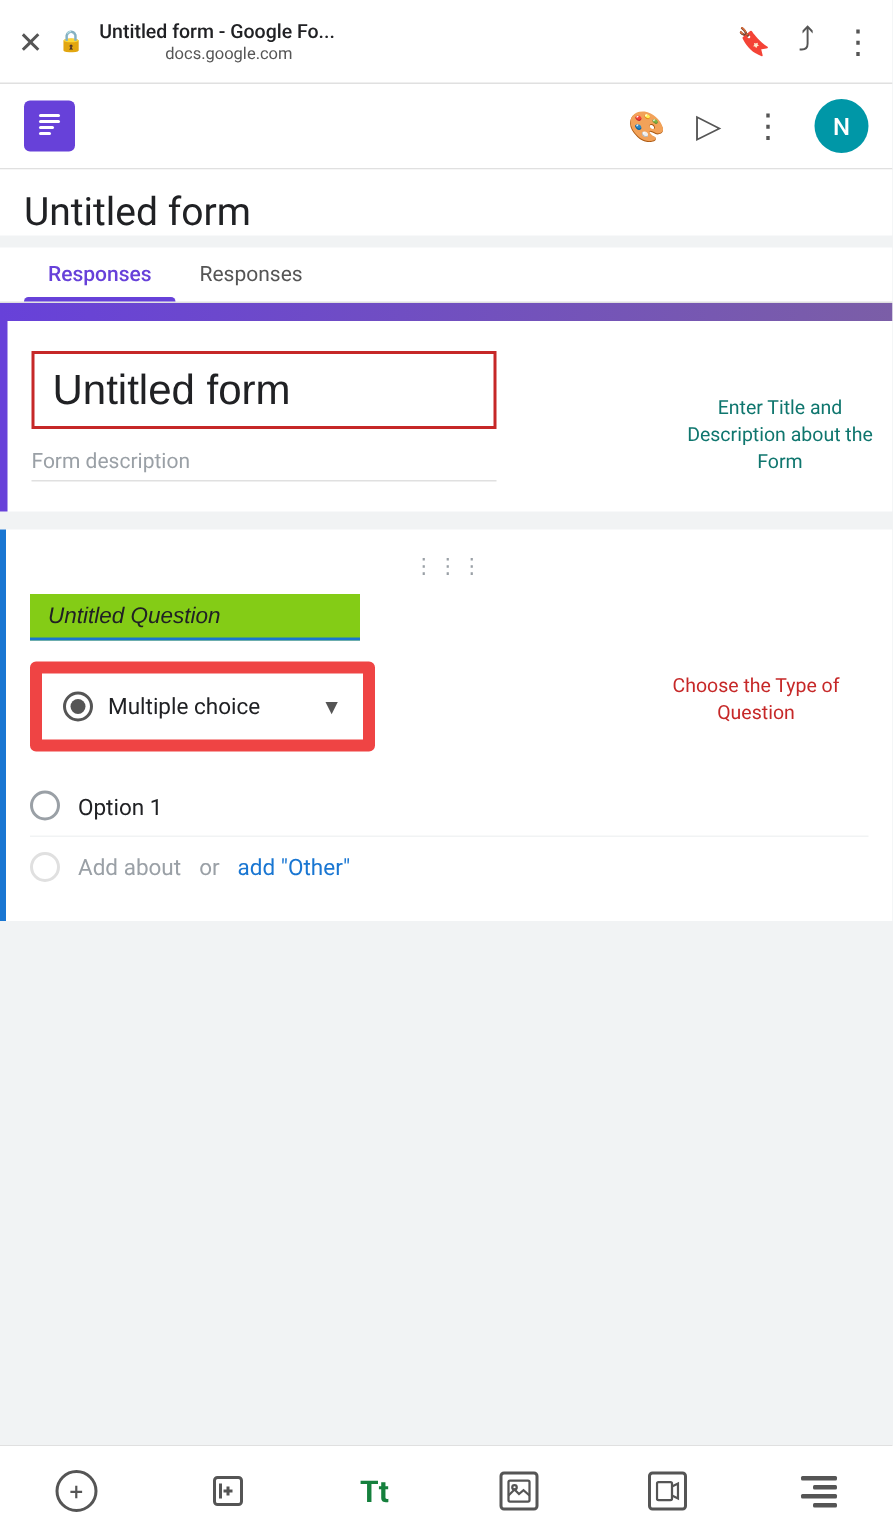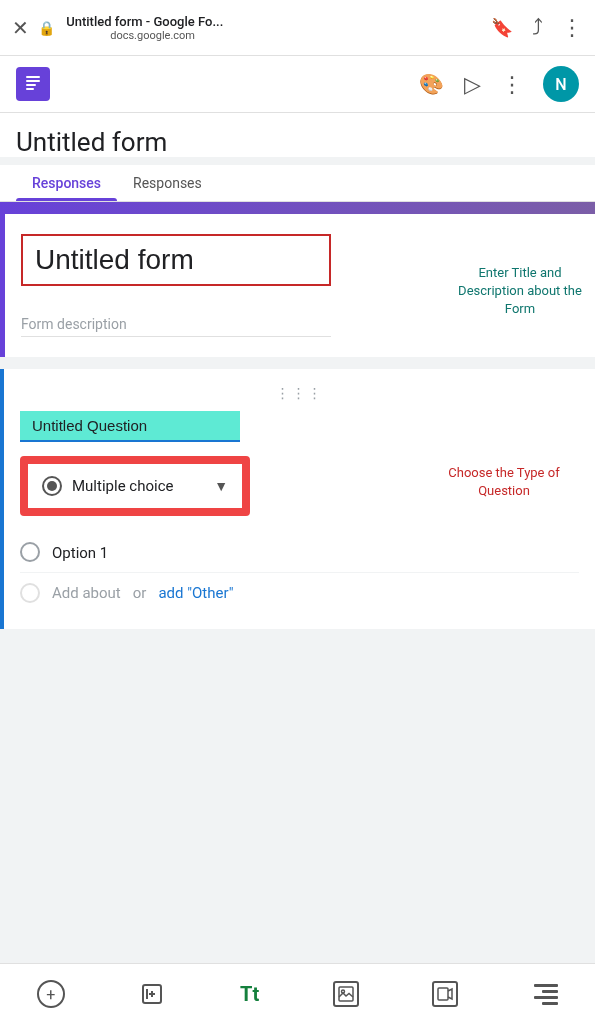"Form description" .form-description { margin-top: 26px -> 10px }
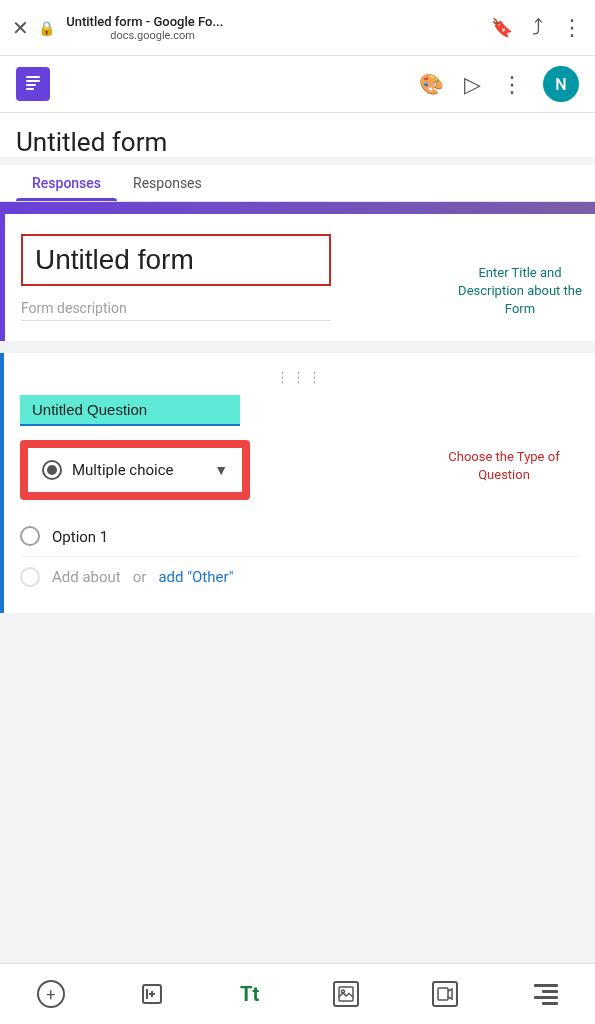"Untitled Question" .question-title-input { background: #5eead4 -> #84cc16; font-style: none -> italic }
